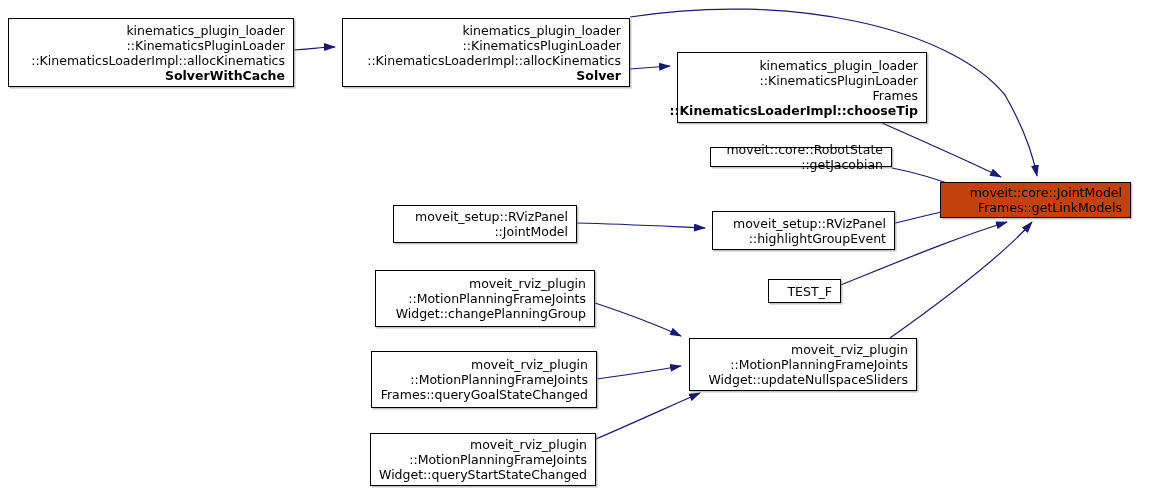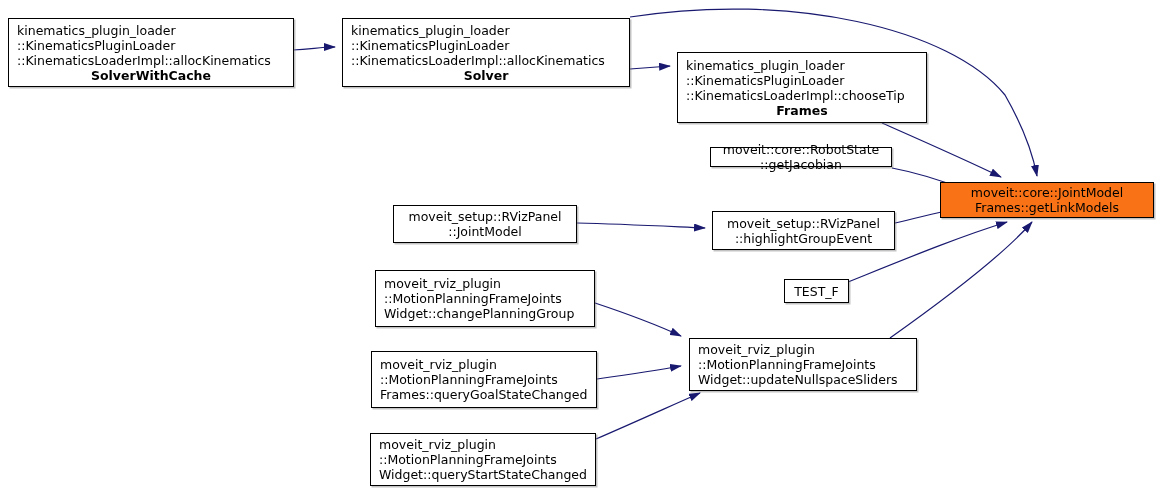"kinematics_plugin_loader" .node { align-items: none -> flex-end }
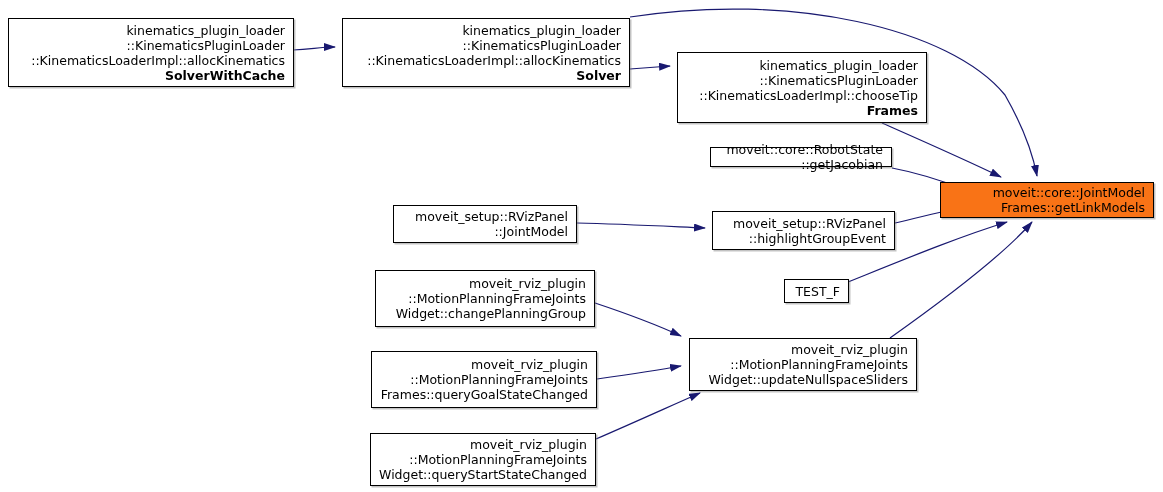"::KinematicsLoaderImpl::chooseTip" div.node-line { order: before "Frames" -> after "Frames" }
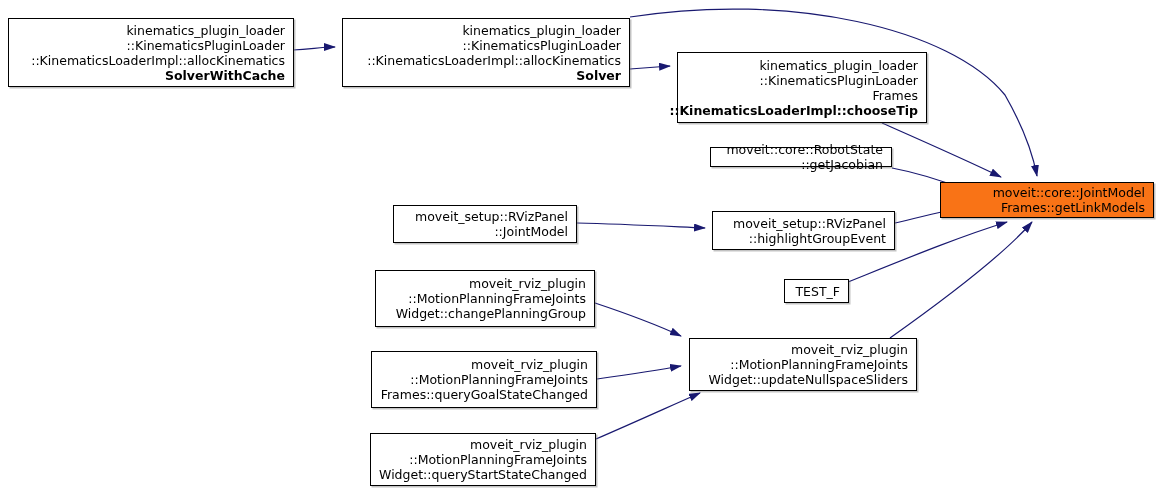"moveit::core::JointModel" div.node { background: #f97316 -> #c2410c; width: 214px -> 191px }
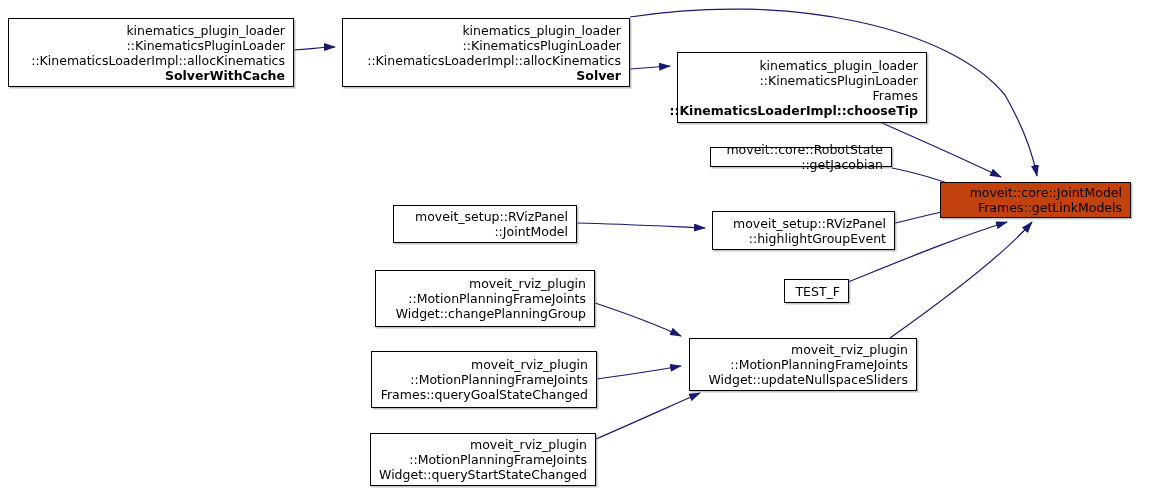"TEST_F" div.node { margin-left: 16px -> none; width: 65px -> 73px }
